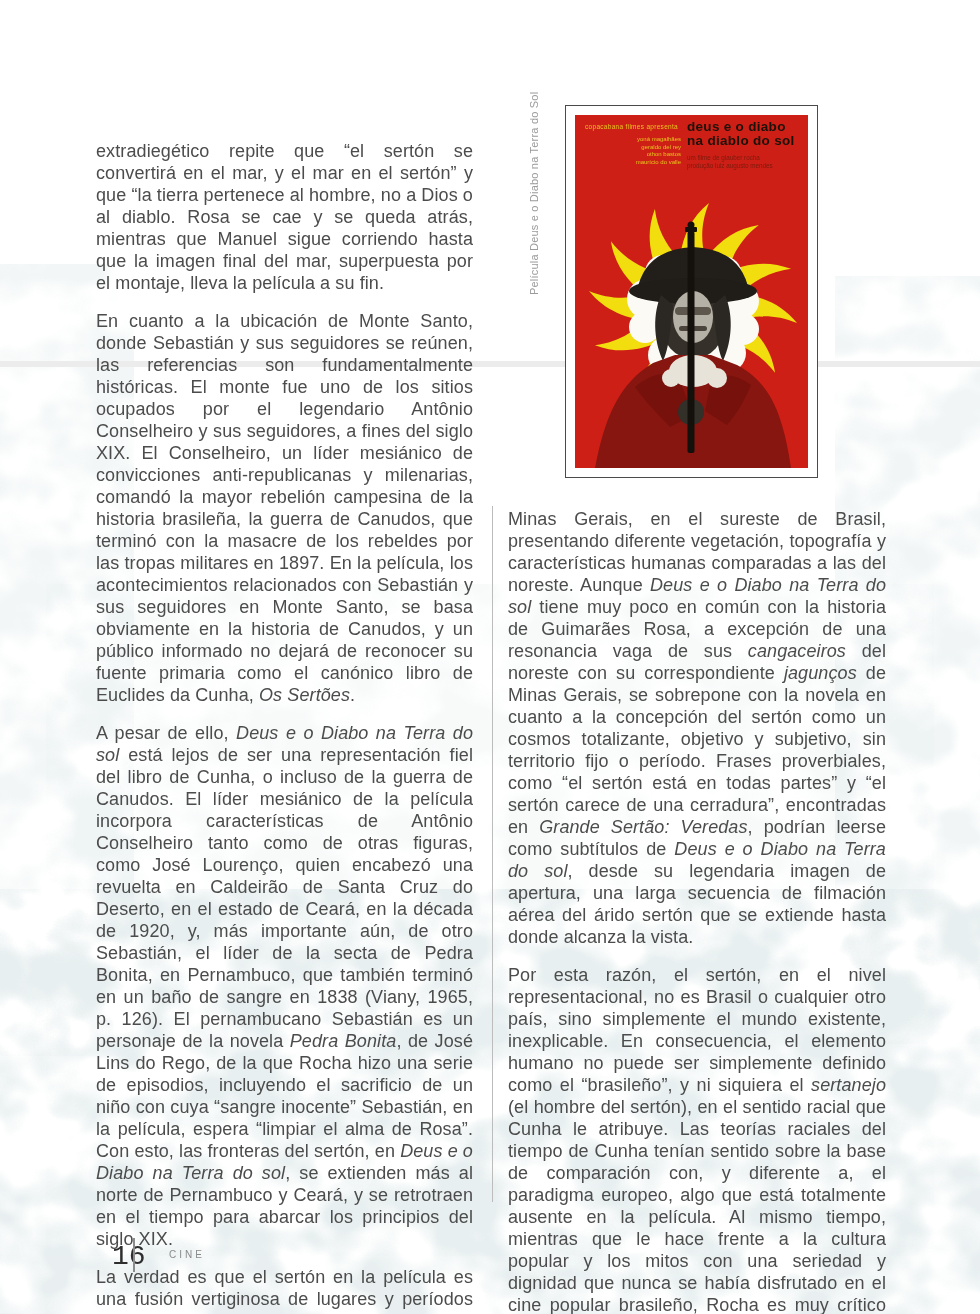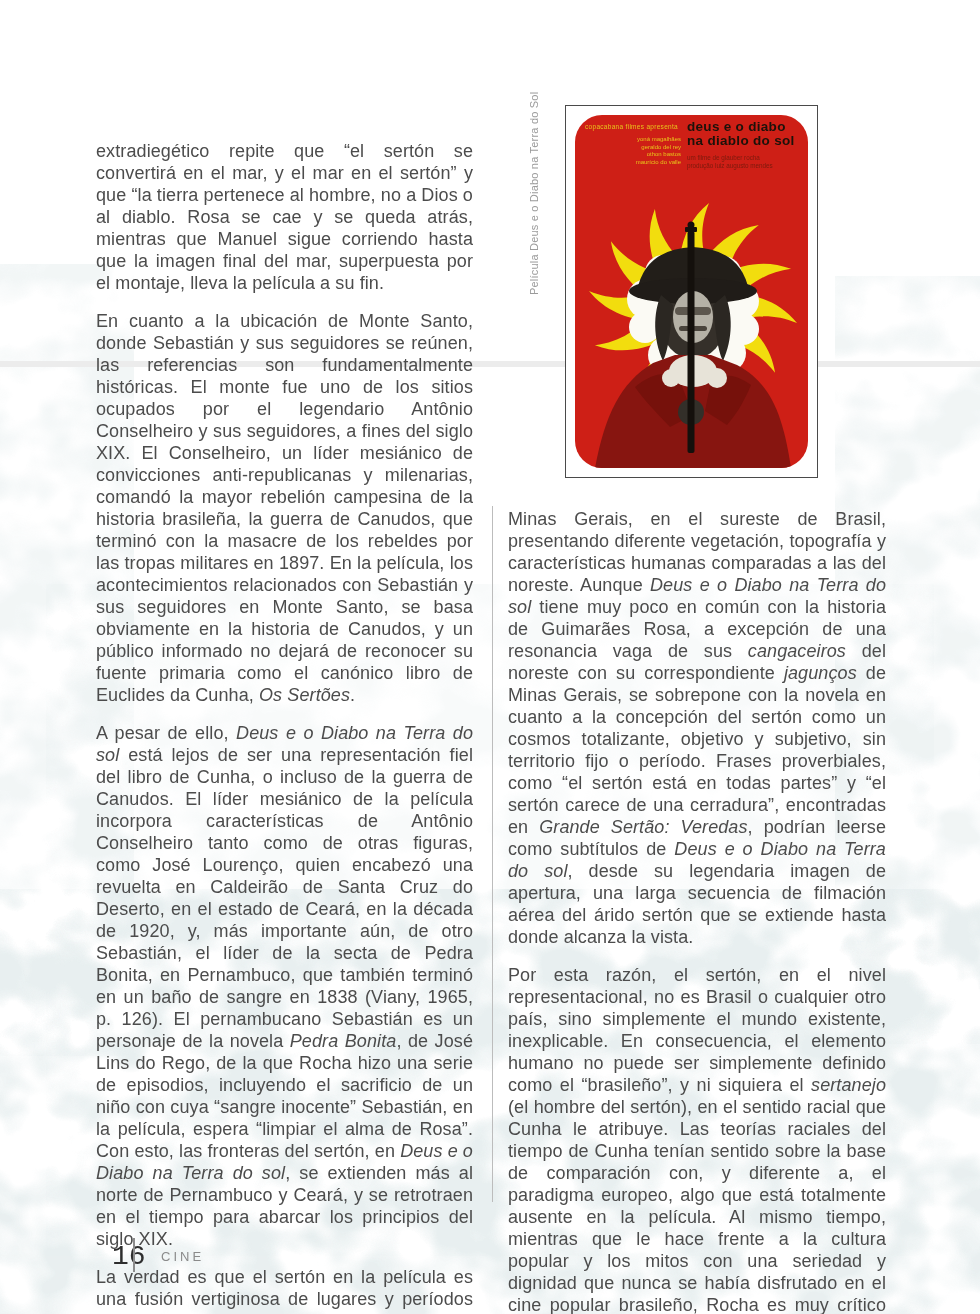"deus e o diabo" div.poster-inner { border-radius: 27px -> none }
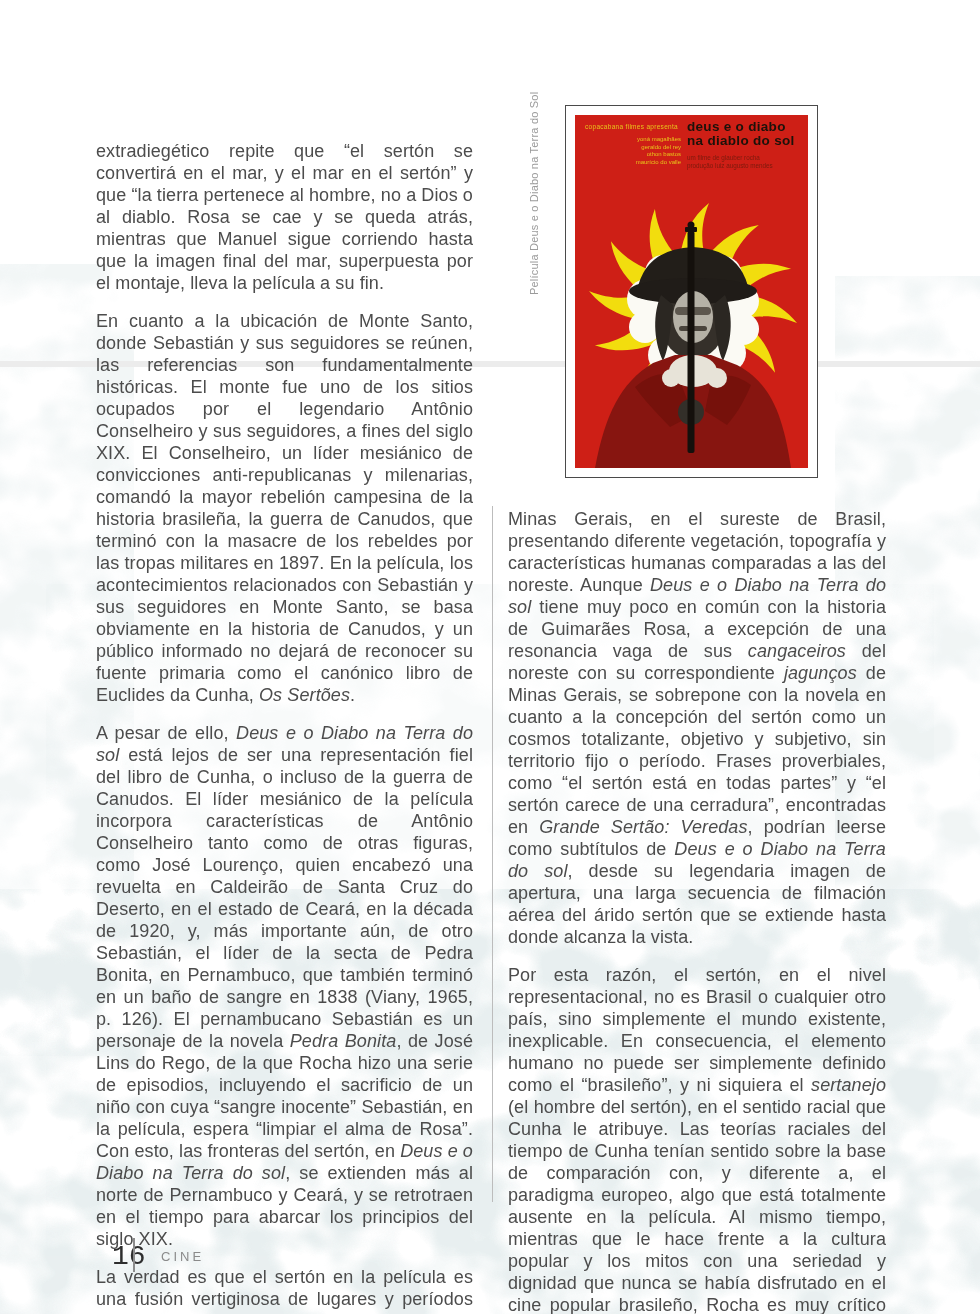"CINE" .footer-section { font-size: 13px -> 10px; left: 161px -> 169px }
